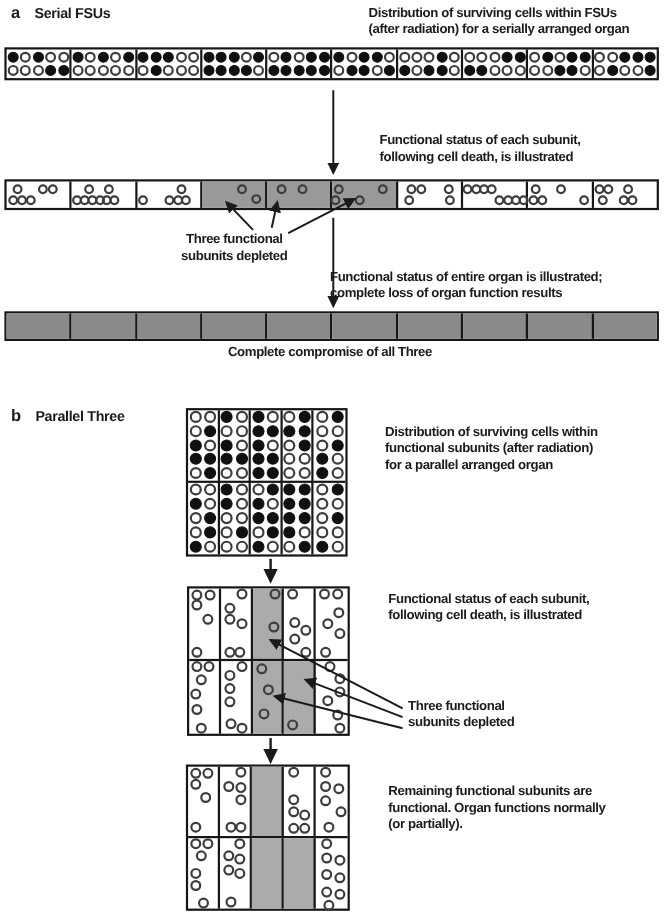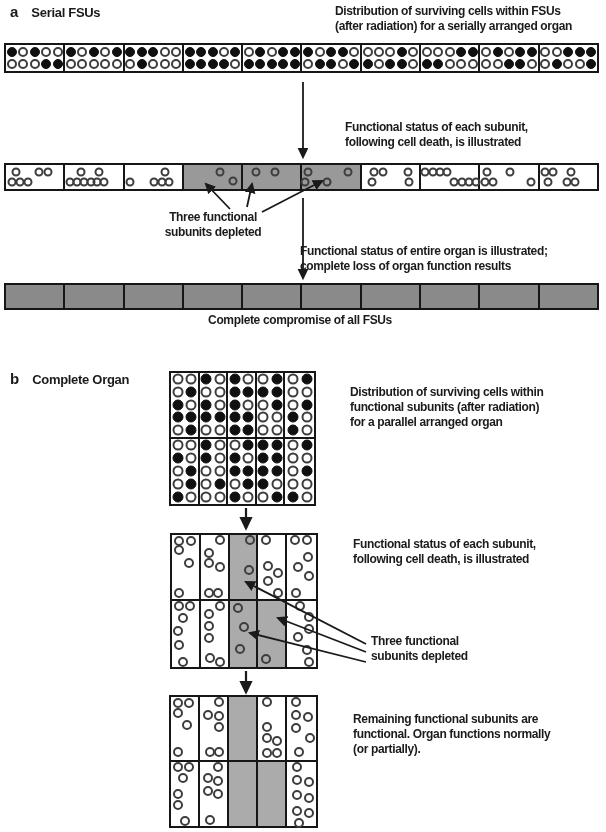"Complete compromise of all FSUs" div.cap { text: FSUs -> Three }
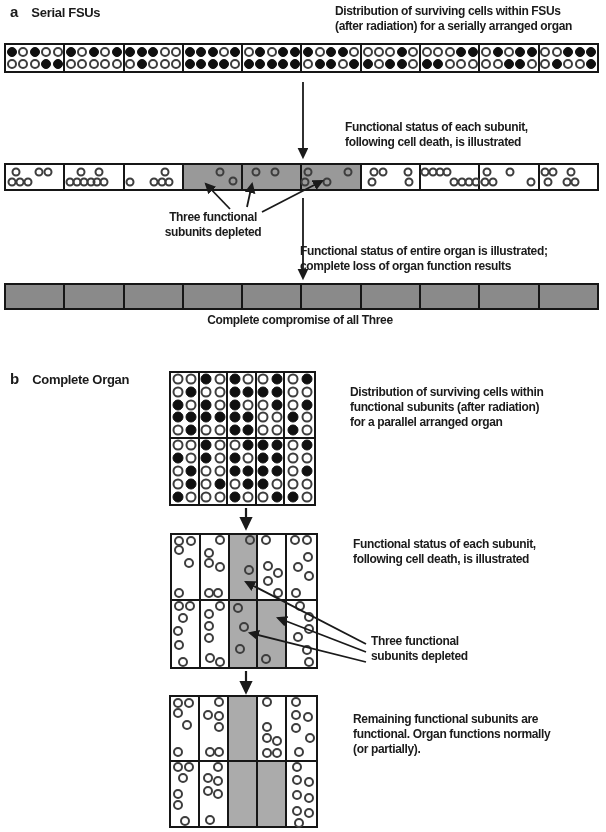"Complete Organ" span.panel-title { text: Complete Organ -> Parallel Three }
